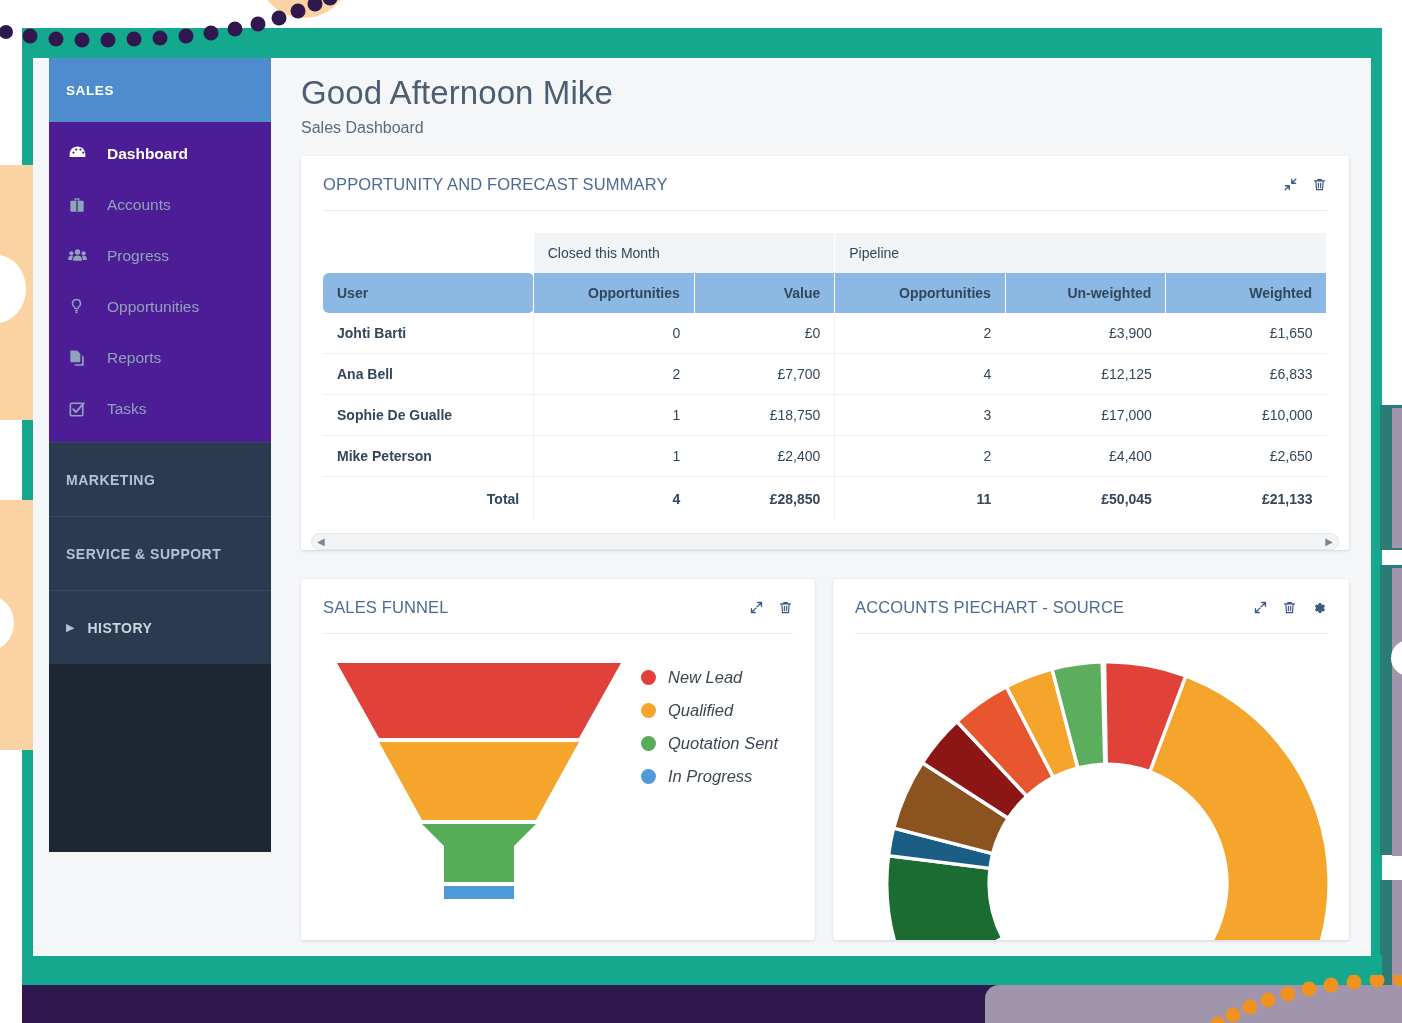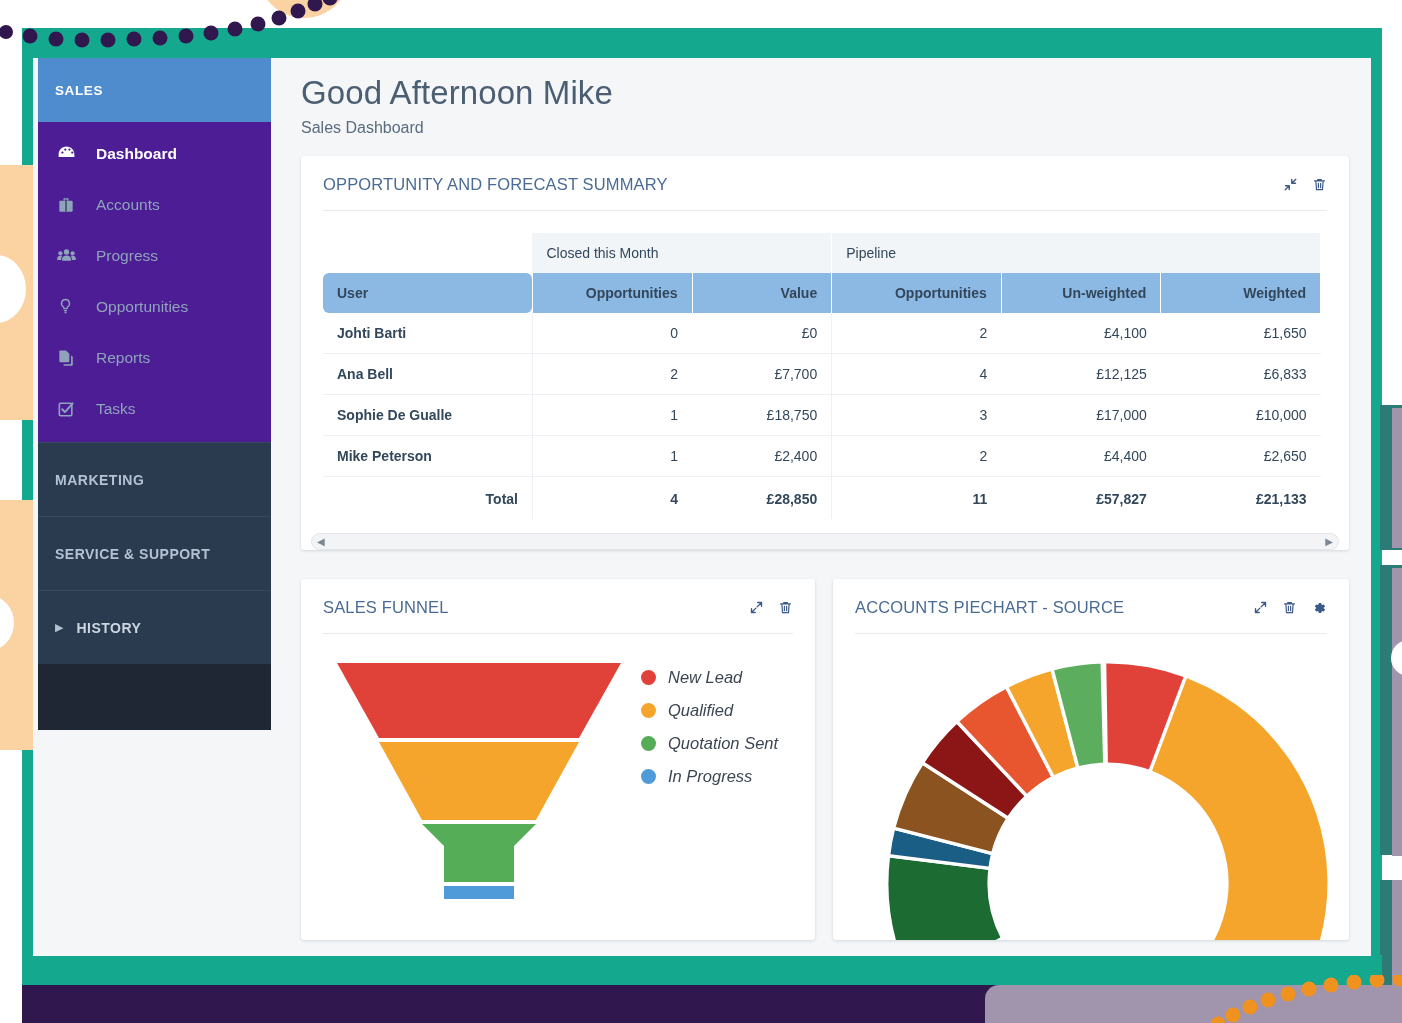"SALES" #sidebar { height: 672px -> 794px; left: 5px -> 16px }
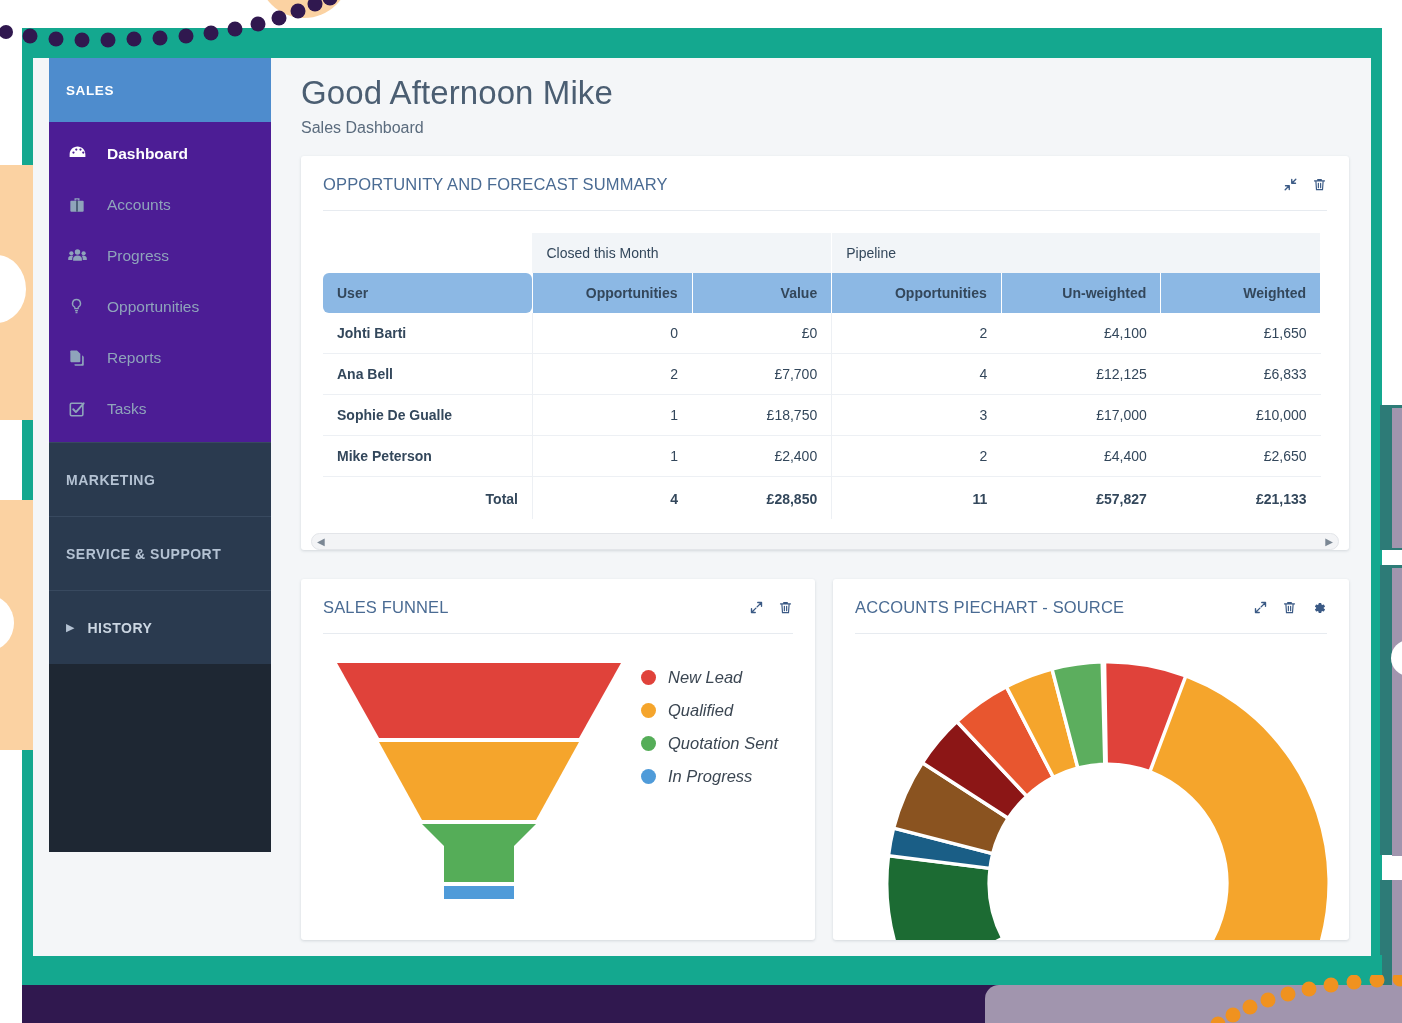"Closed this Month" #forecast-table-wrap { padding: 22px 28px 0 22px -> 22px 22px 0 22px }
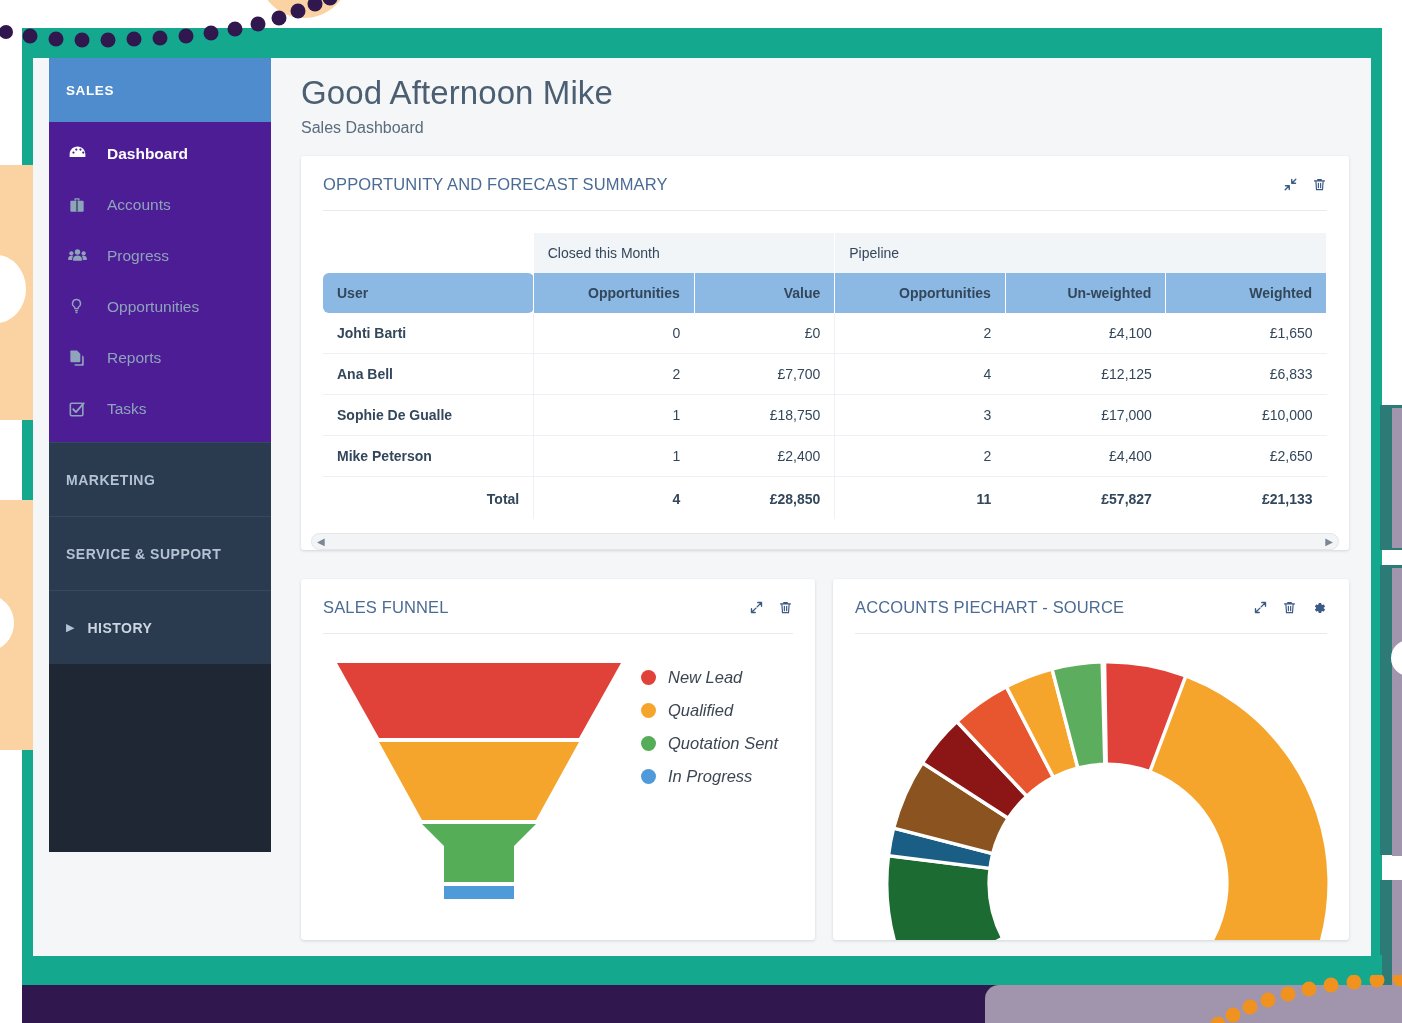"£4,100" td.num { text: £4,100 -> £3,900 }
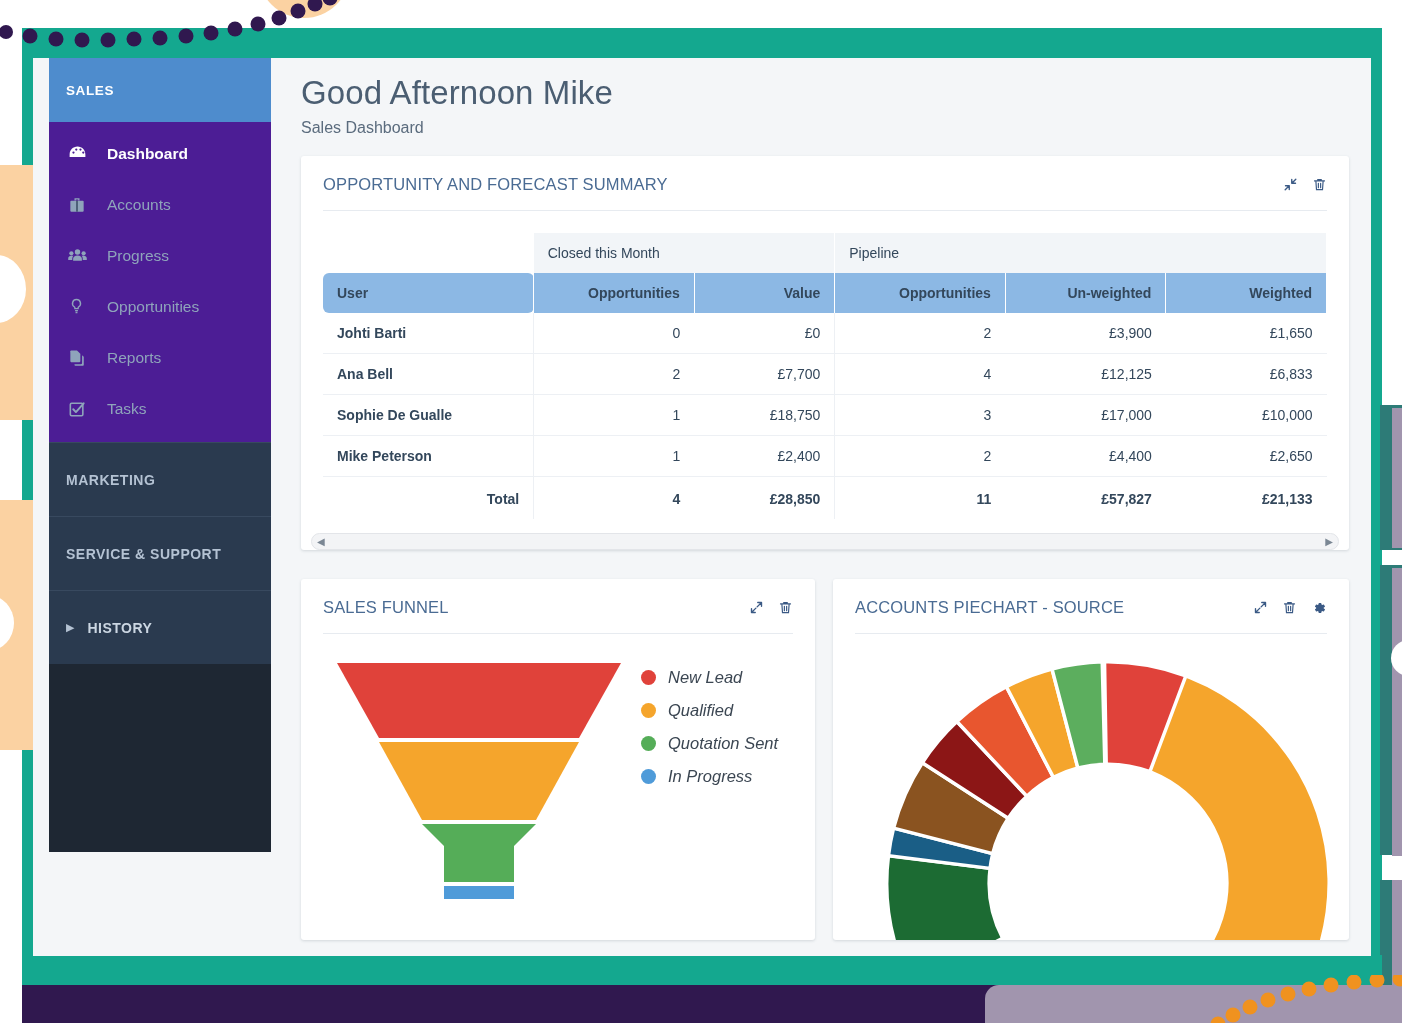"£57,827" td.num { text: £57,827 -> £50,045 }
